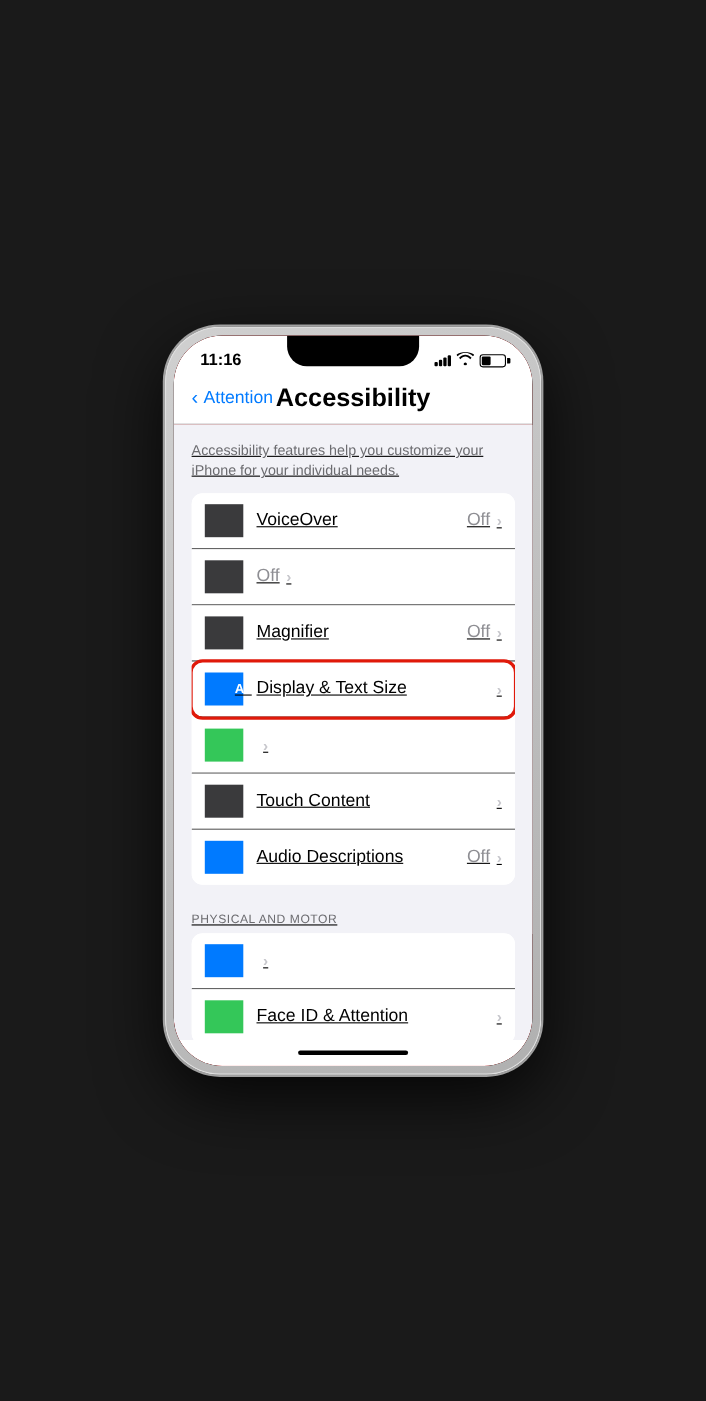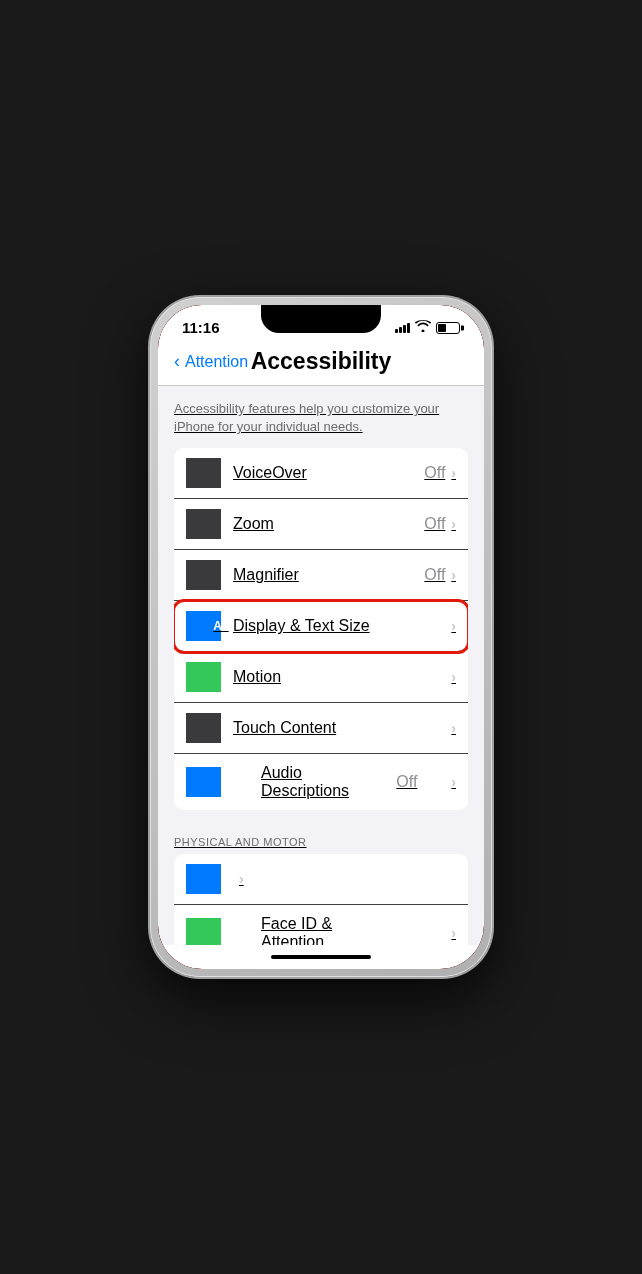"Zoom" span.row-label { html: <span>Zoom</span> -> none }
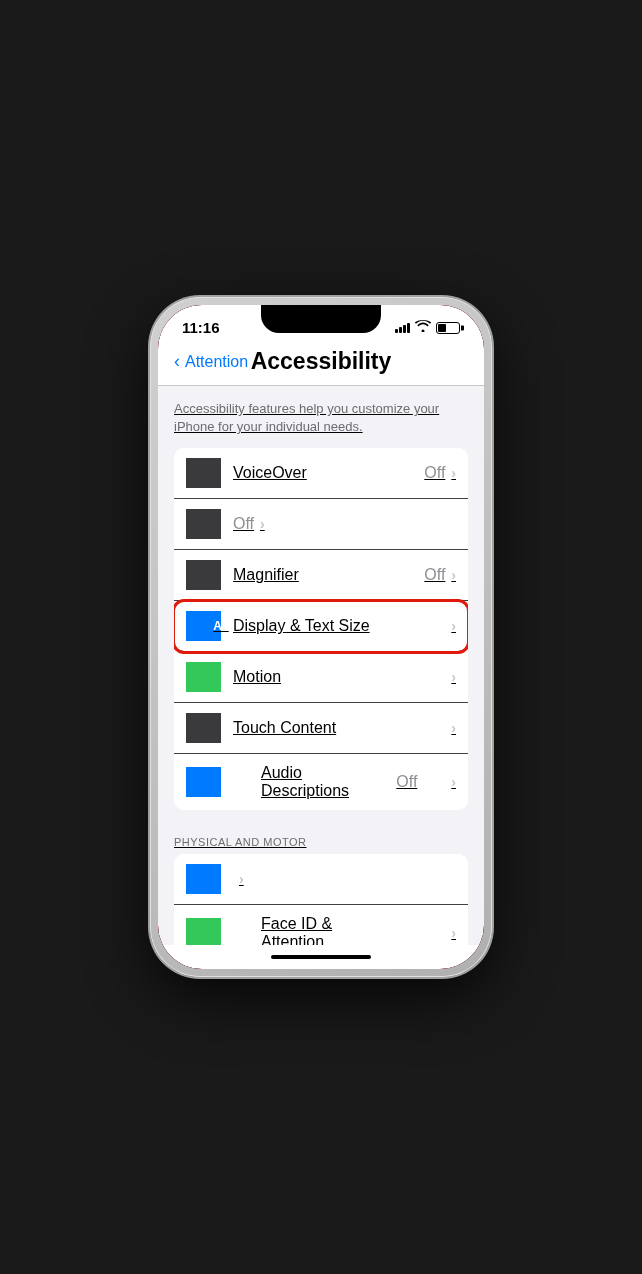"Motion" span.row-label { html: <span>Motion</span> -> none }
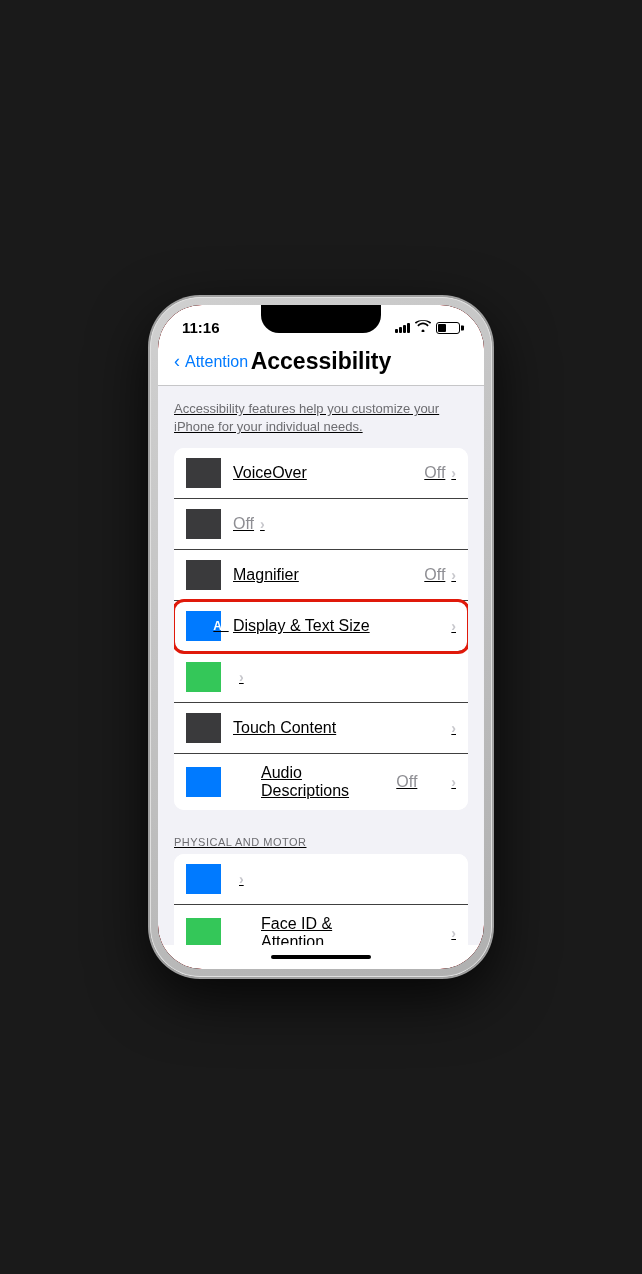"Audio Descriptions" .settings-row:last-child { gap: 28px -> none }
